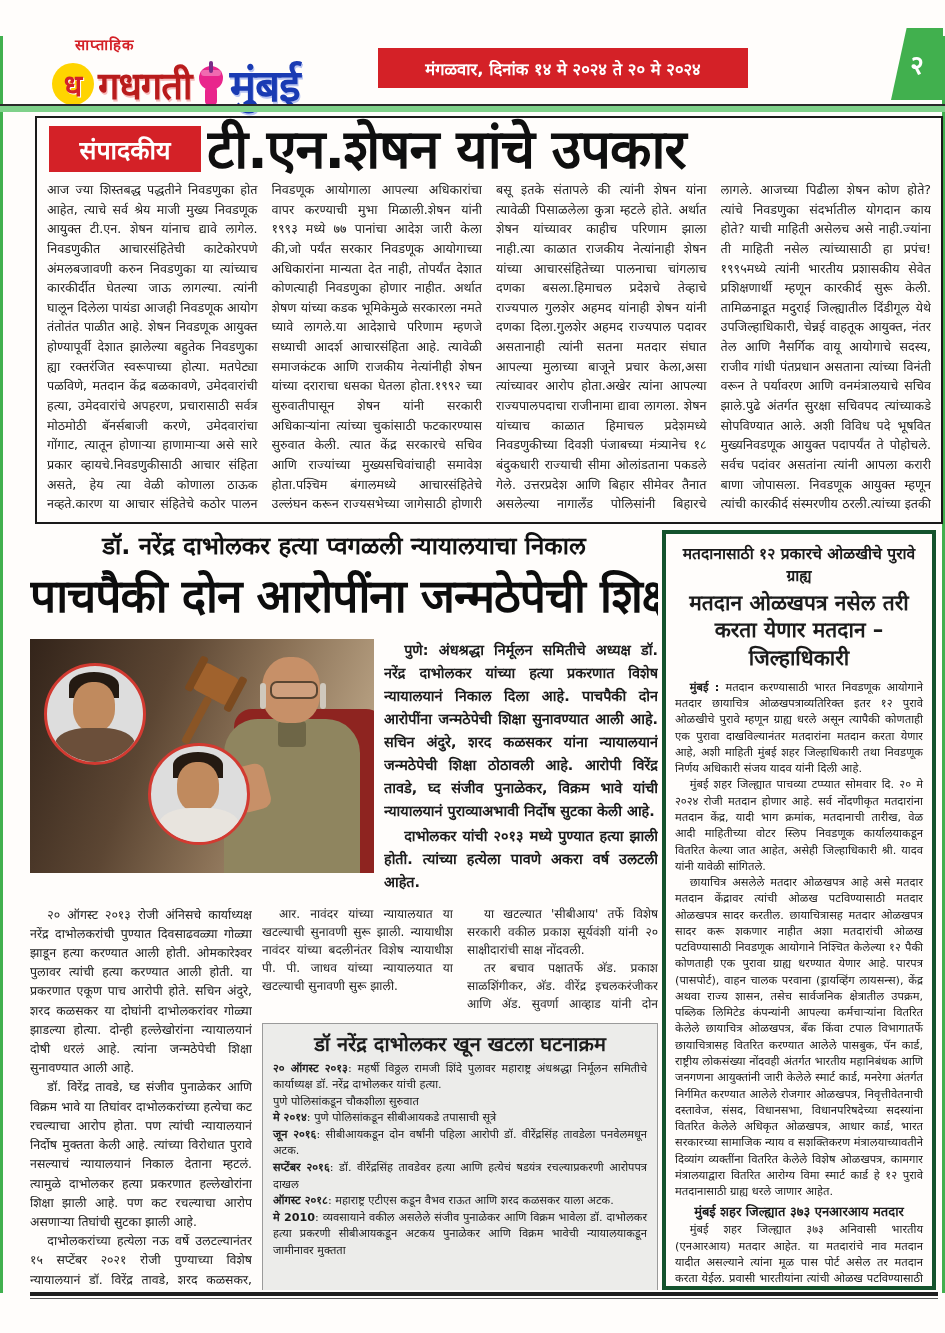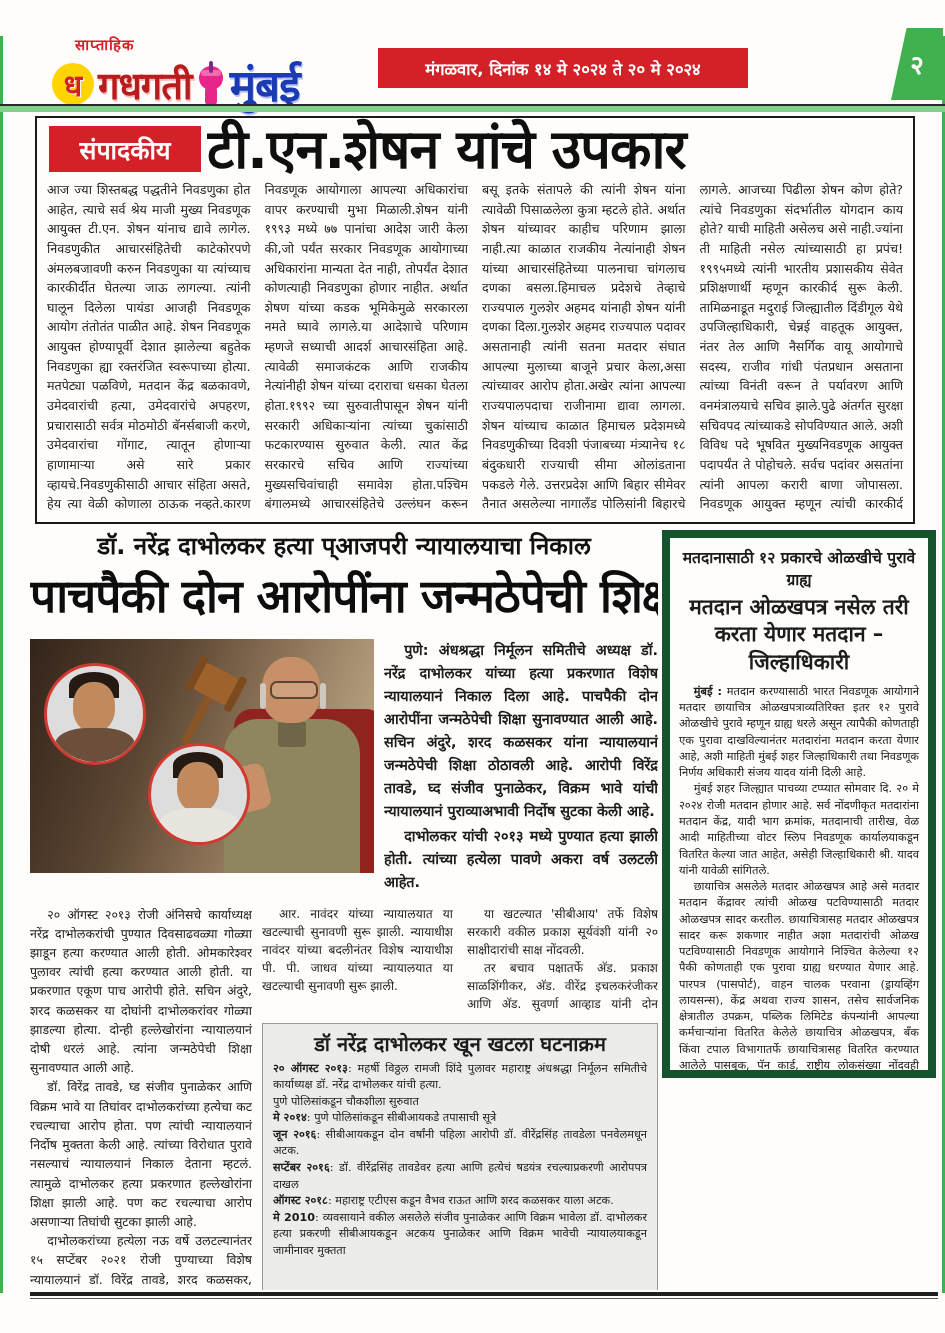"संपादकीय" .editorial { padding-left: none -> 28px }
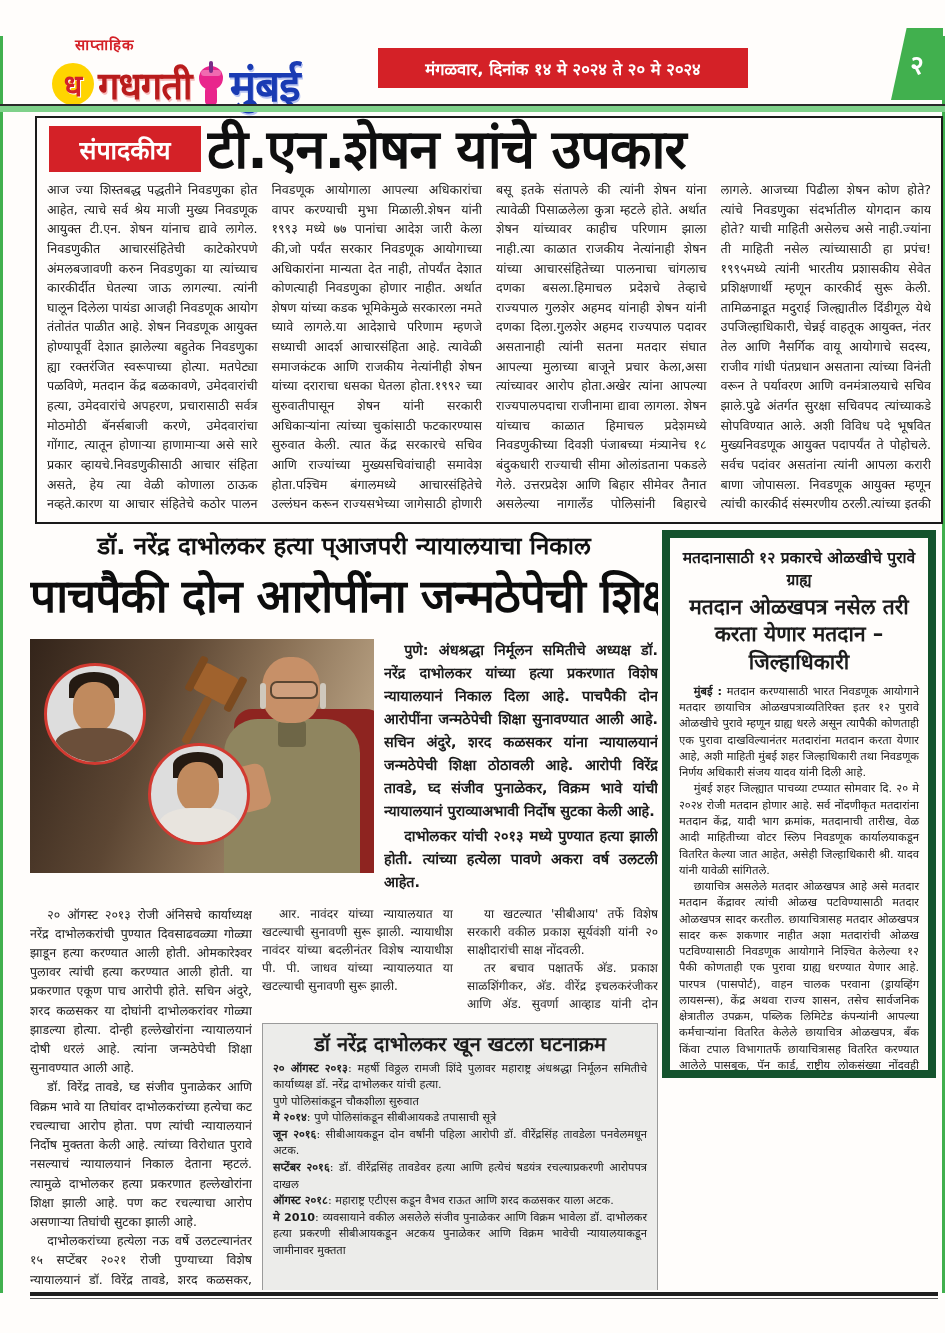"डॉ. नरेंद्र दाभोलकर हत्या प्आजपरी" div.dab-kicker { text: प्आजपरी -> प्वगळली }
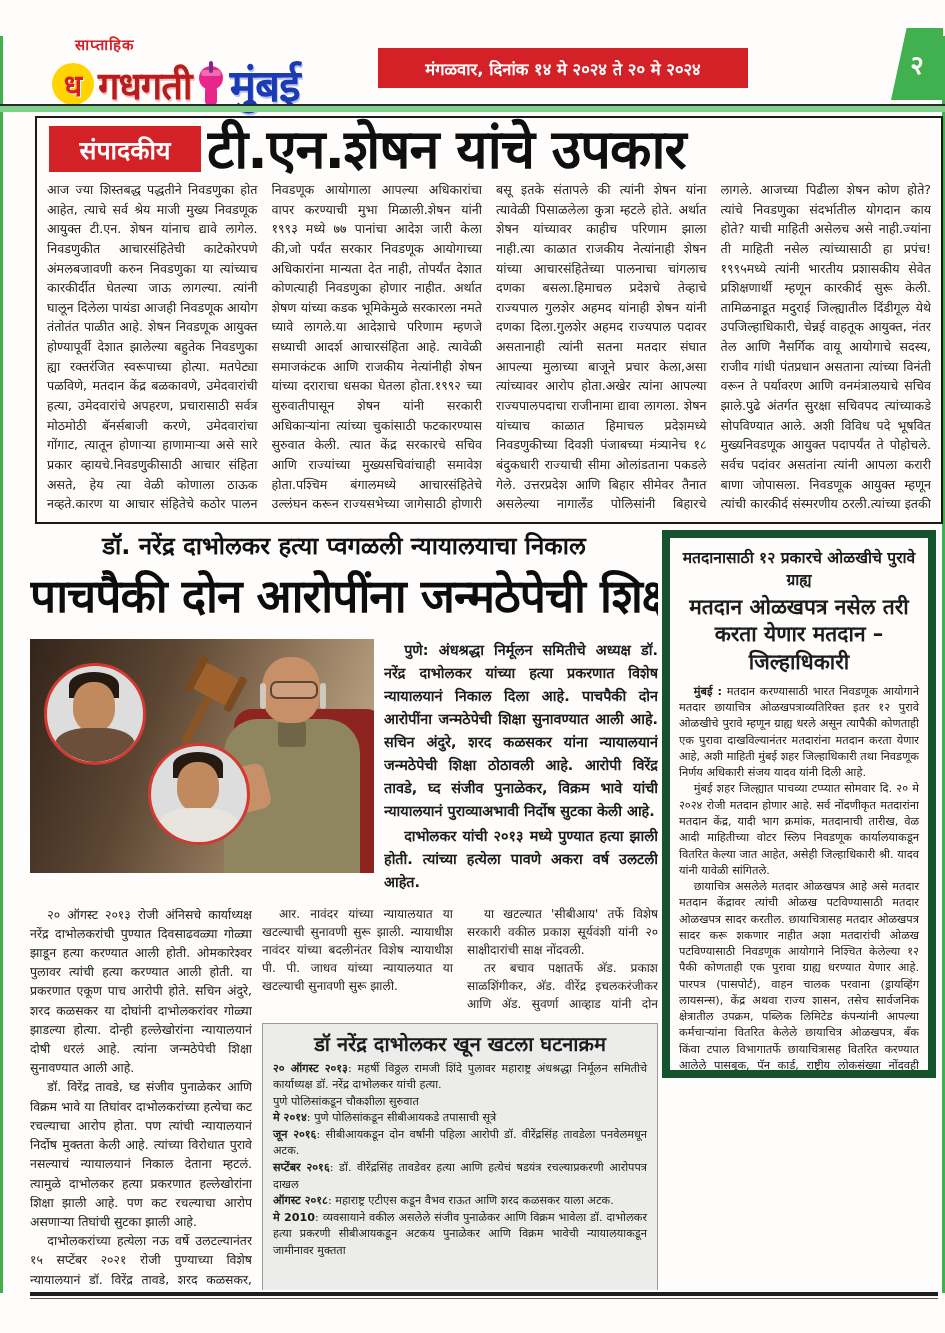"मतदानासाठी १२ प्रकारचे ओळखीचे पुरावे" .vote { border: 8px solid #14532d -> 4px solid #14532d; height: 548px -> 760px }
